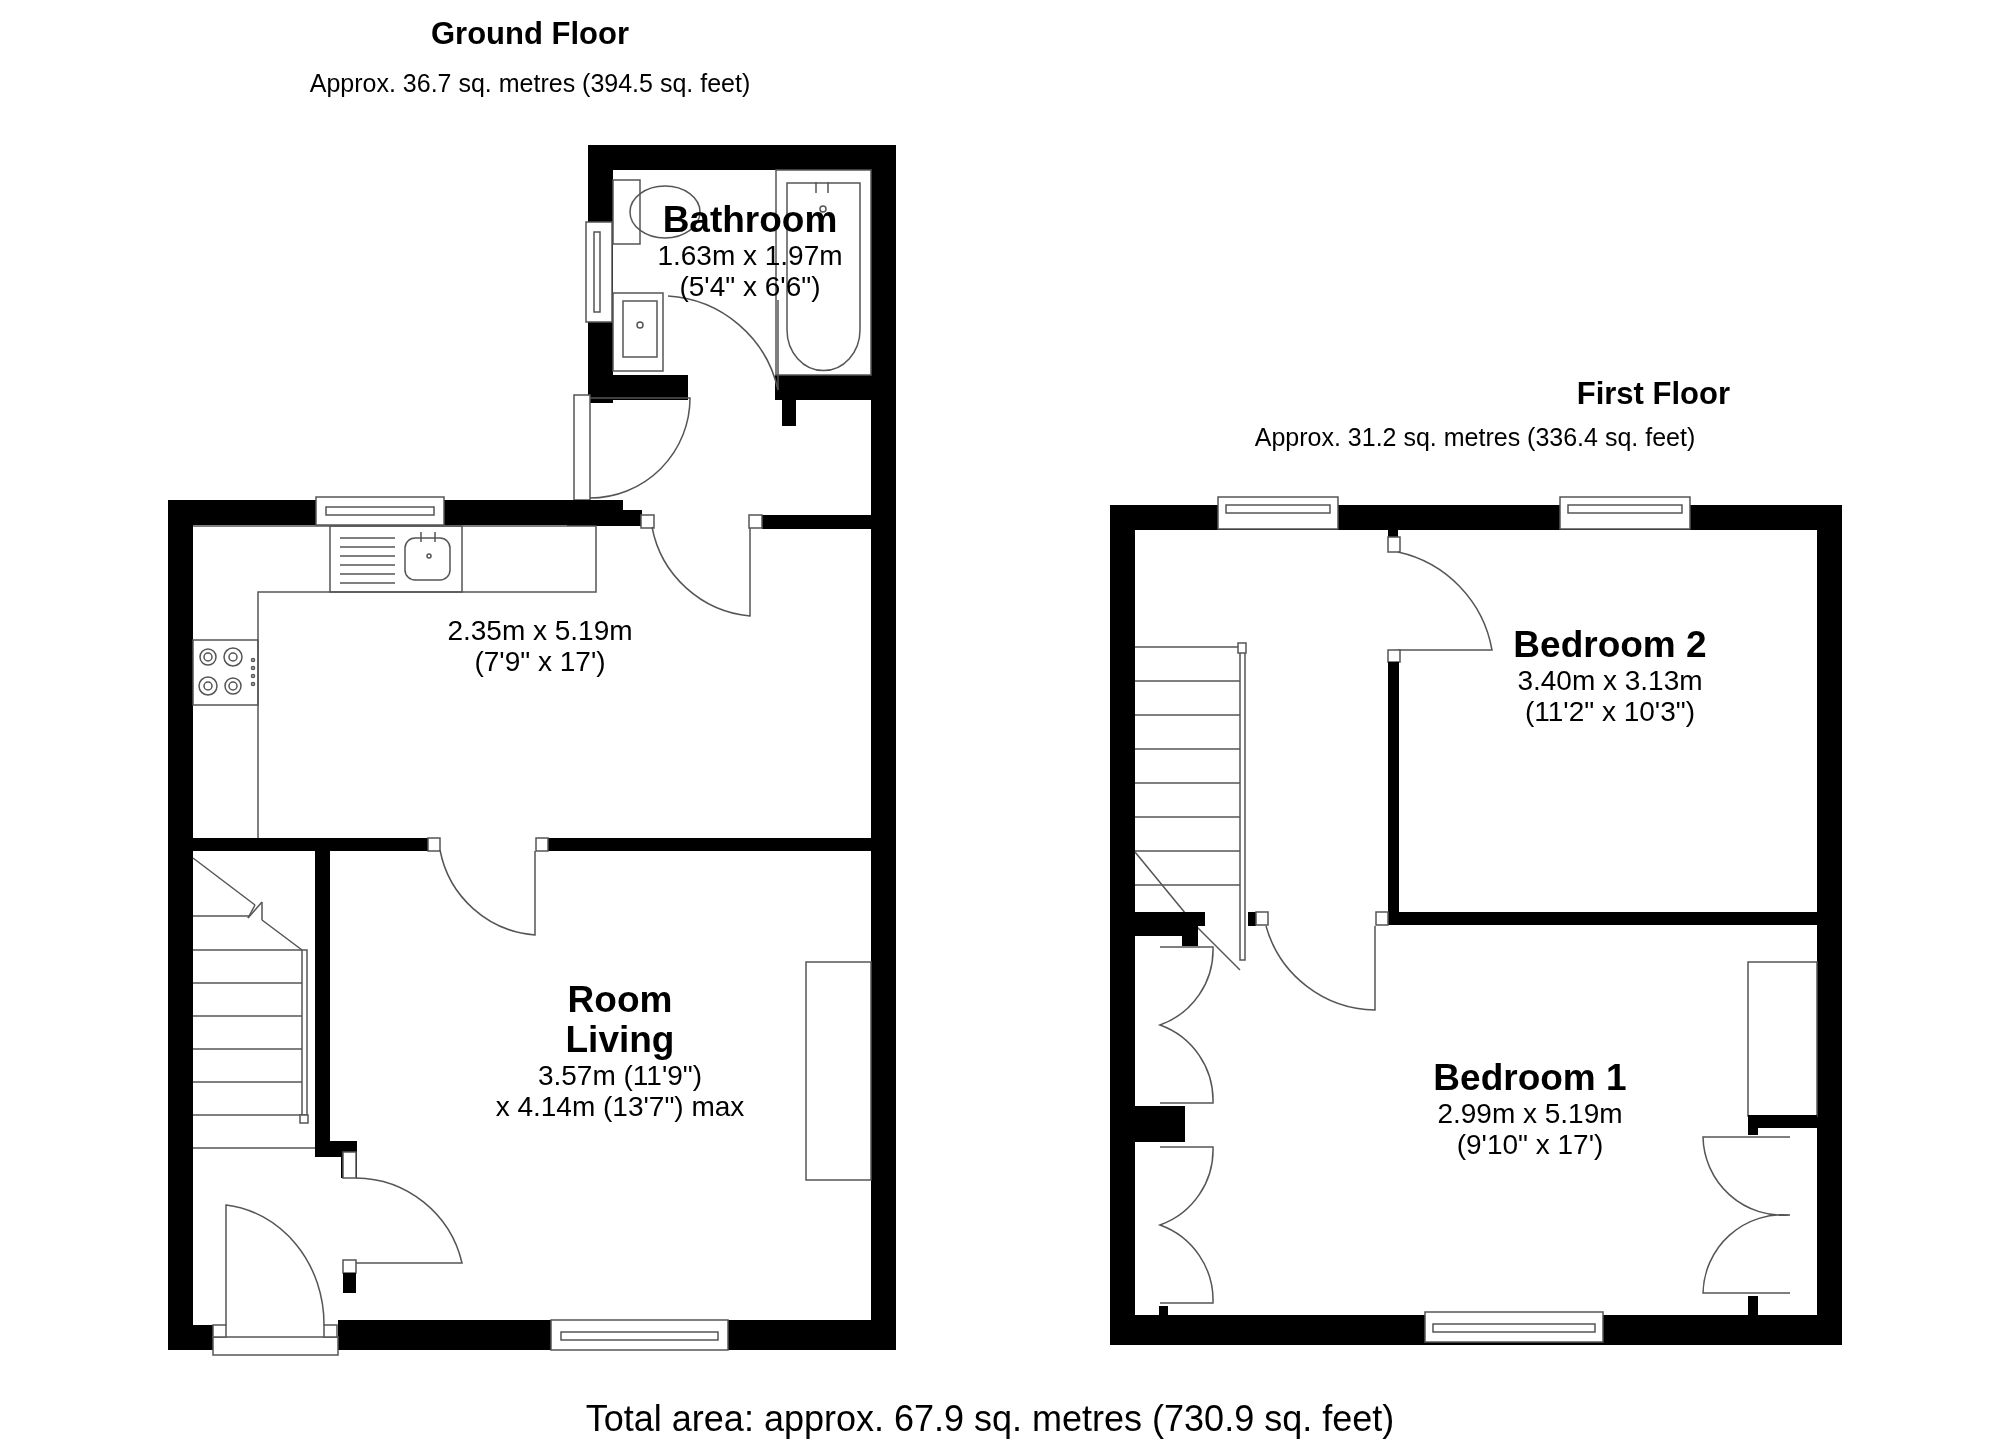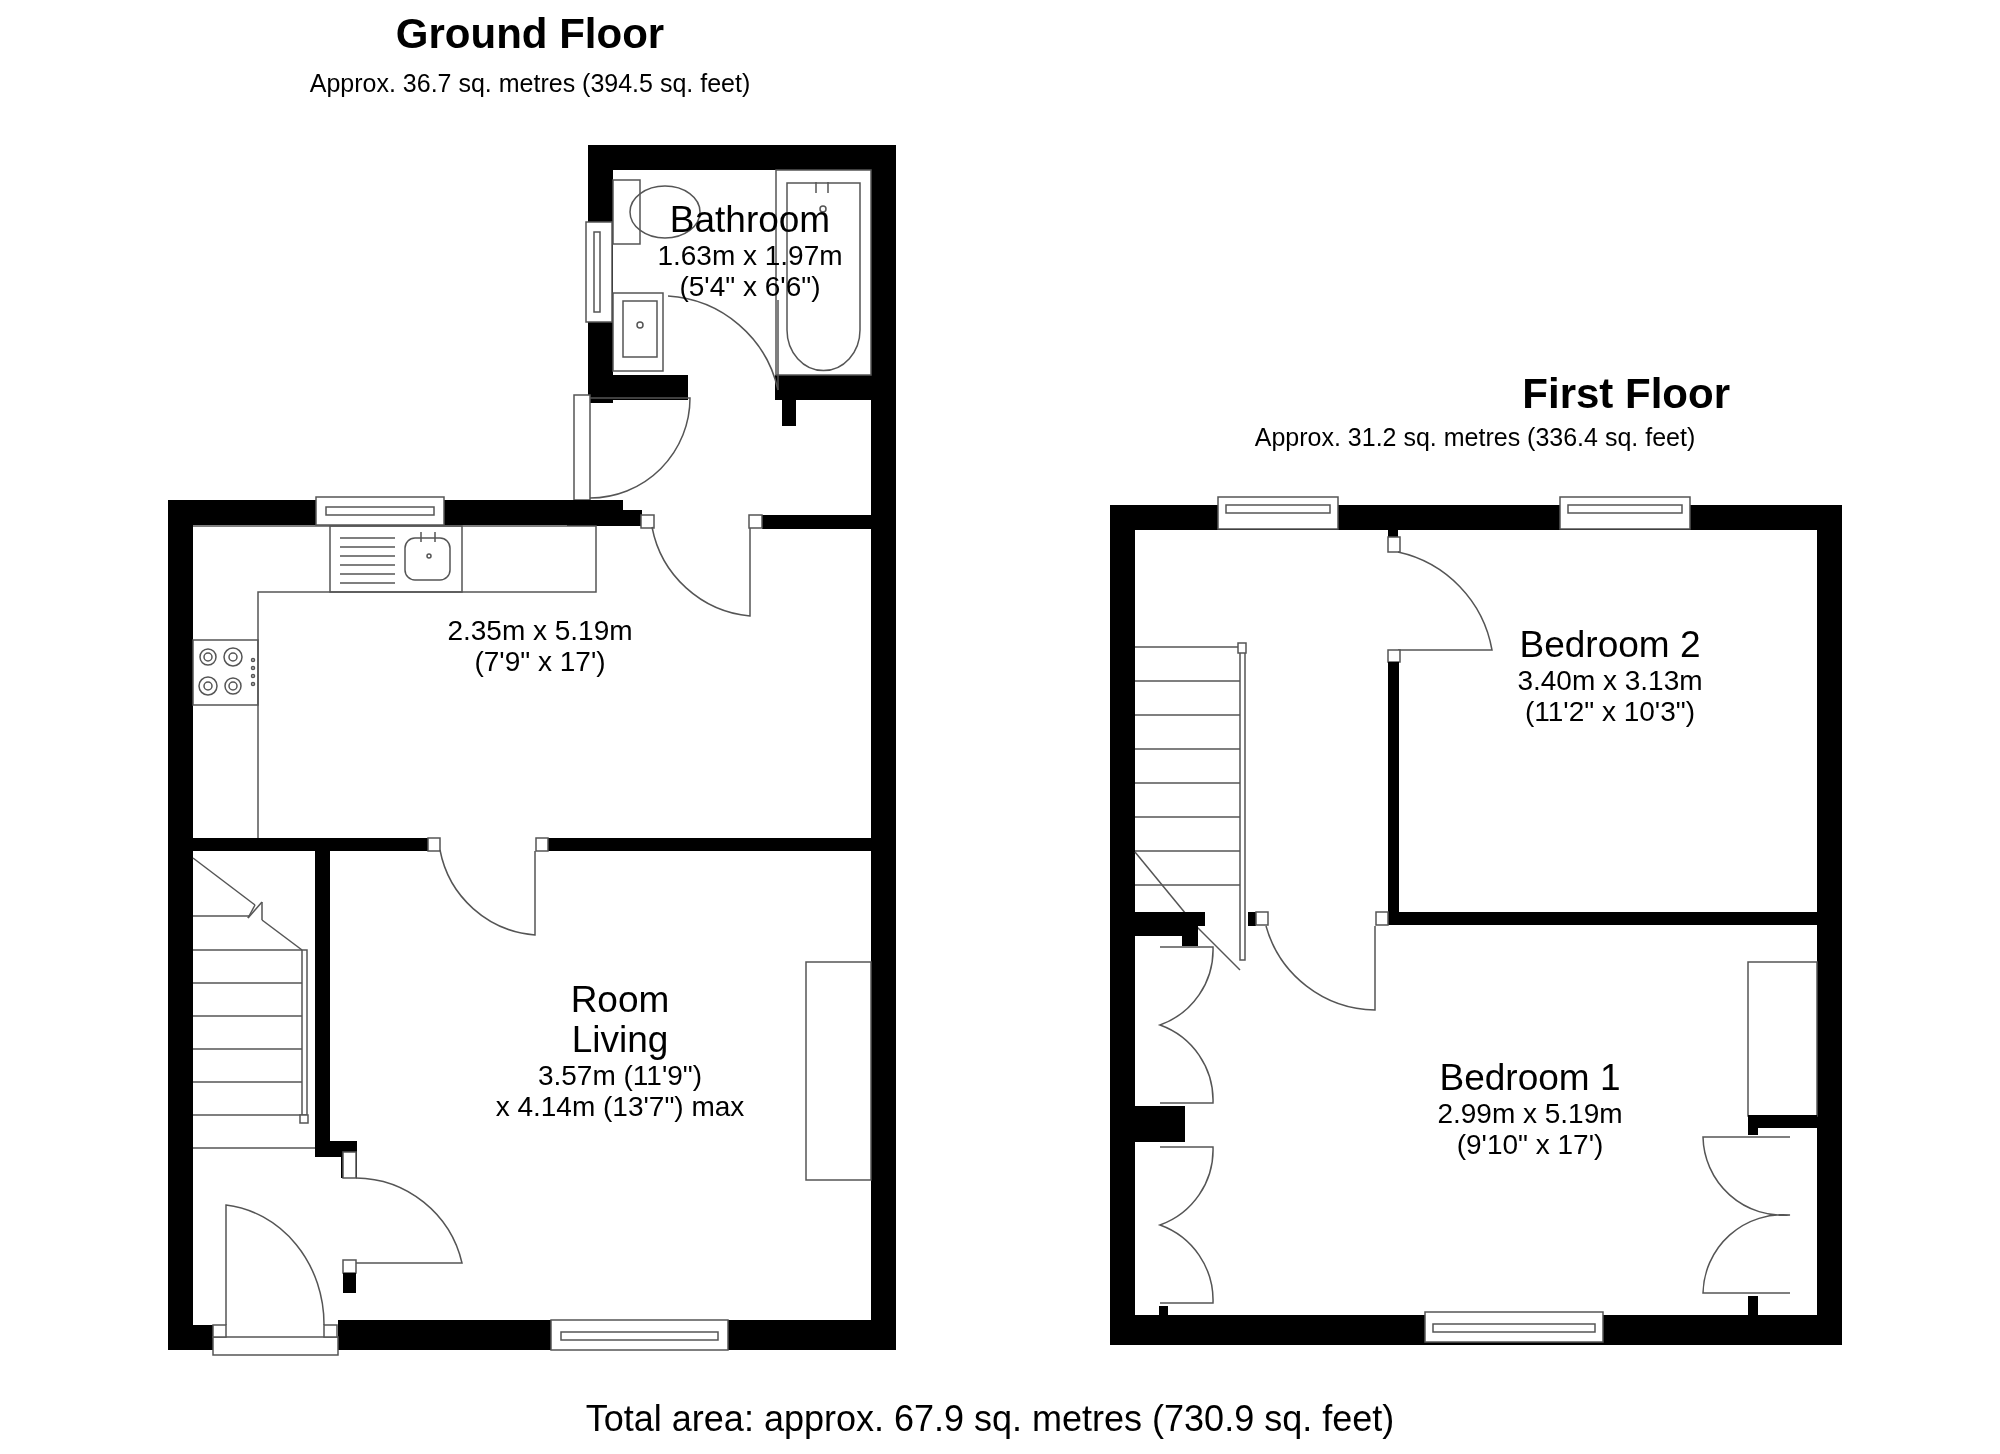"Ground Floor" .floor-title { font-size: 42px -> 31px }
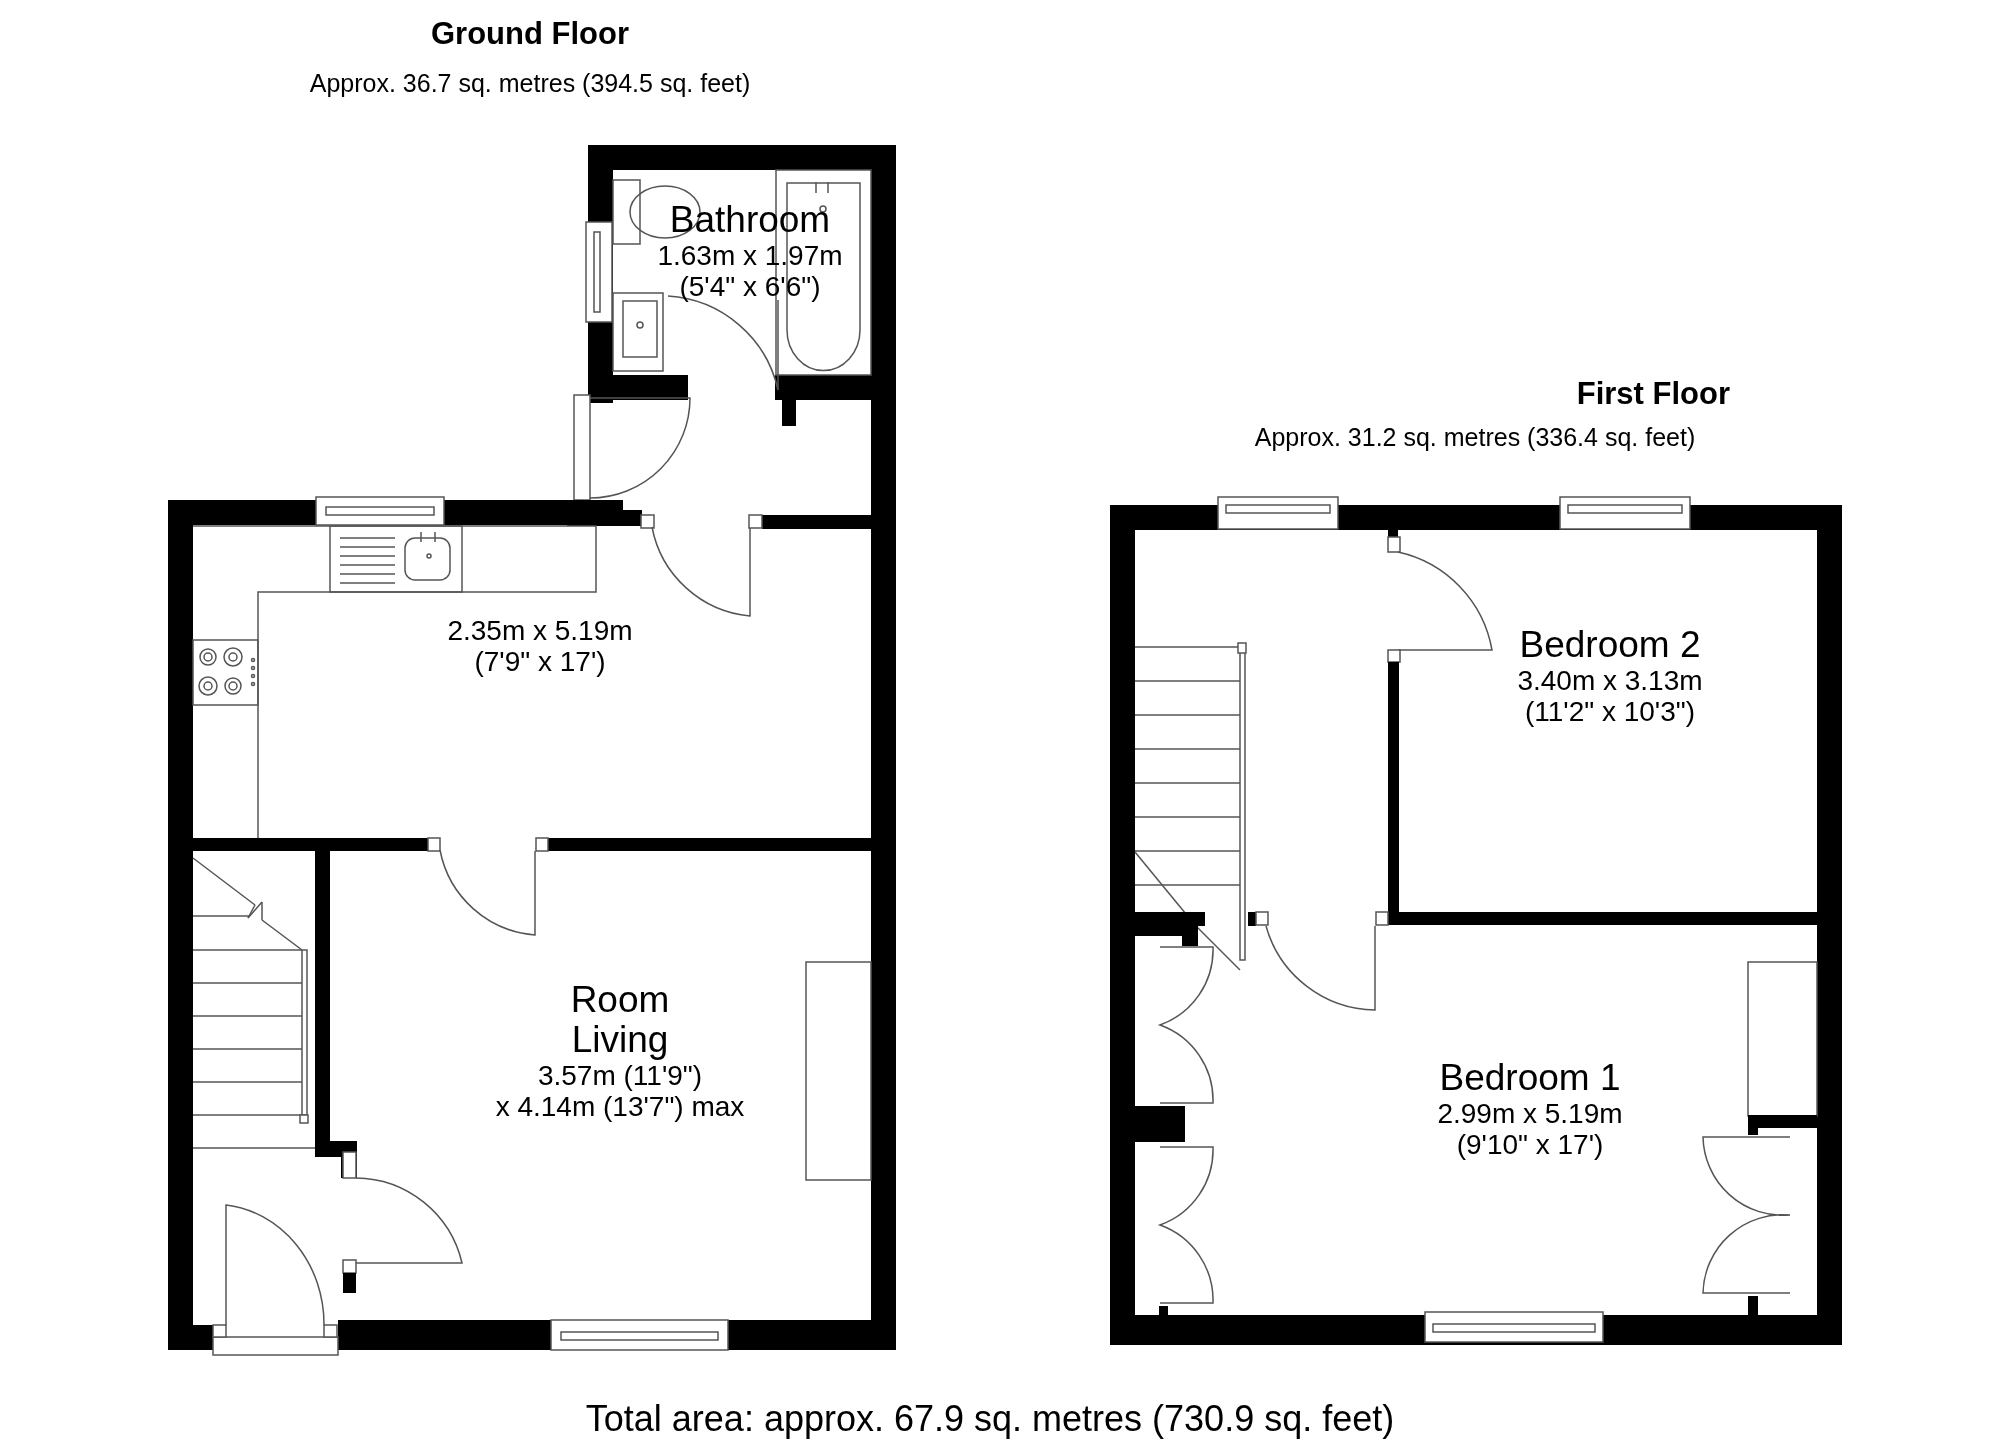"Bathroom" .room-name { font-weight: normal -> bold }
